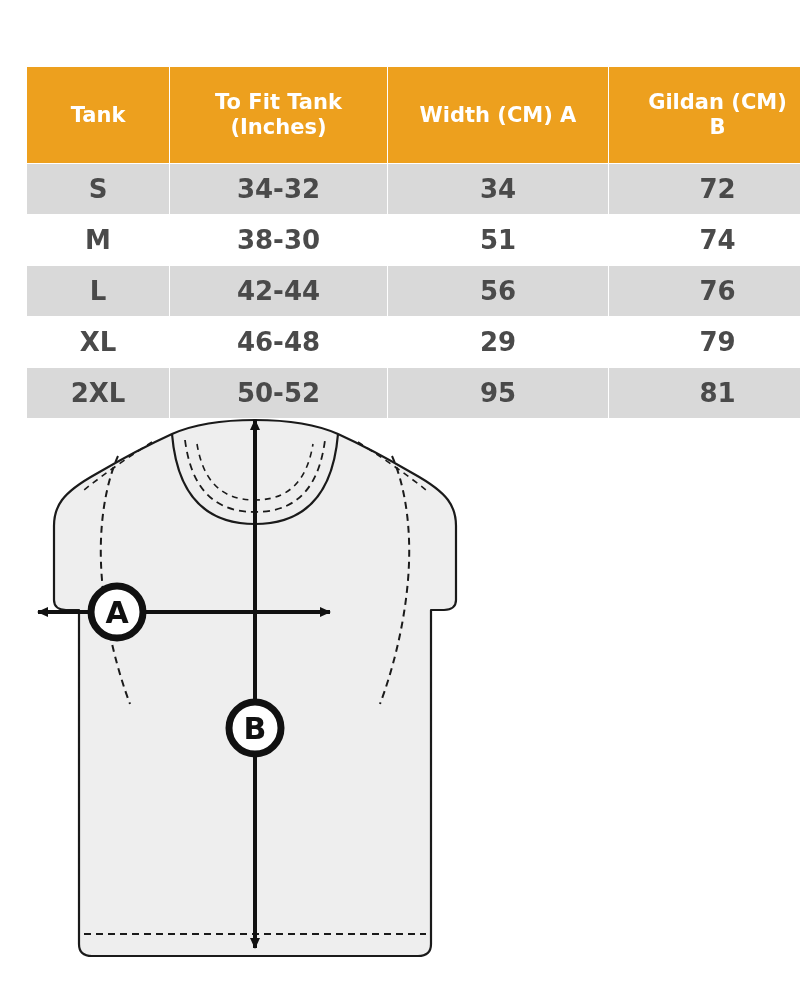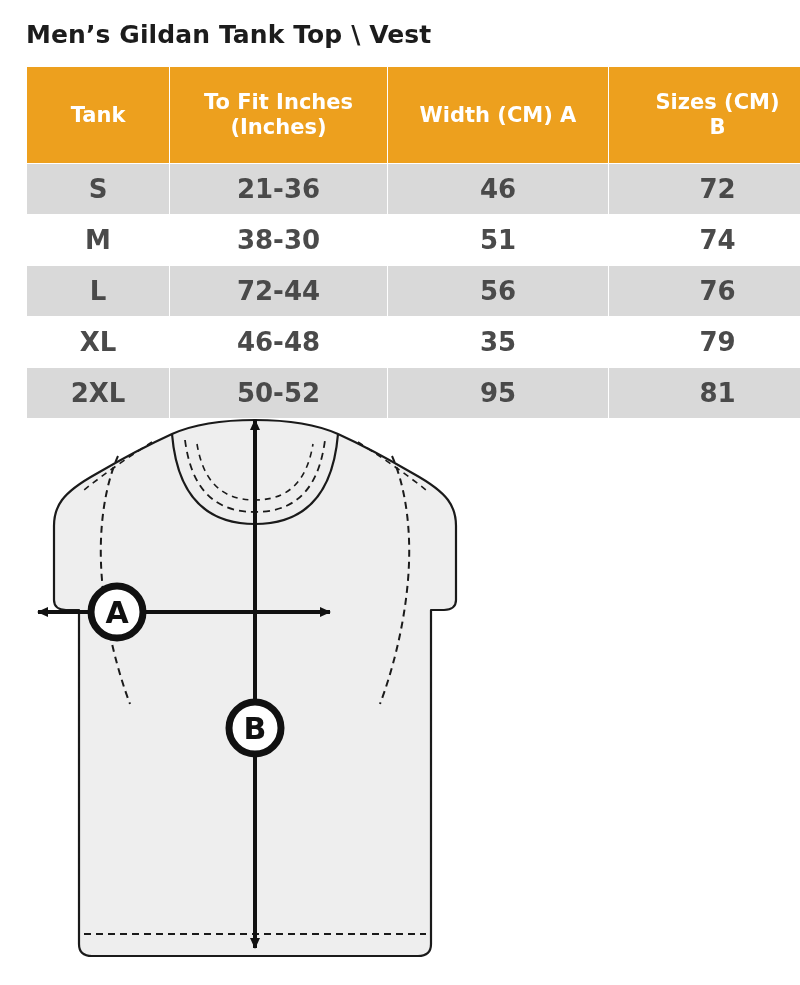"Men’s Gildan Tank Top \" div.title { html: <div>Men’s Gildan Tank Top \ Vest</div> -> none }
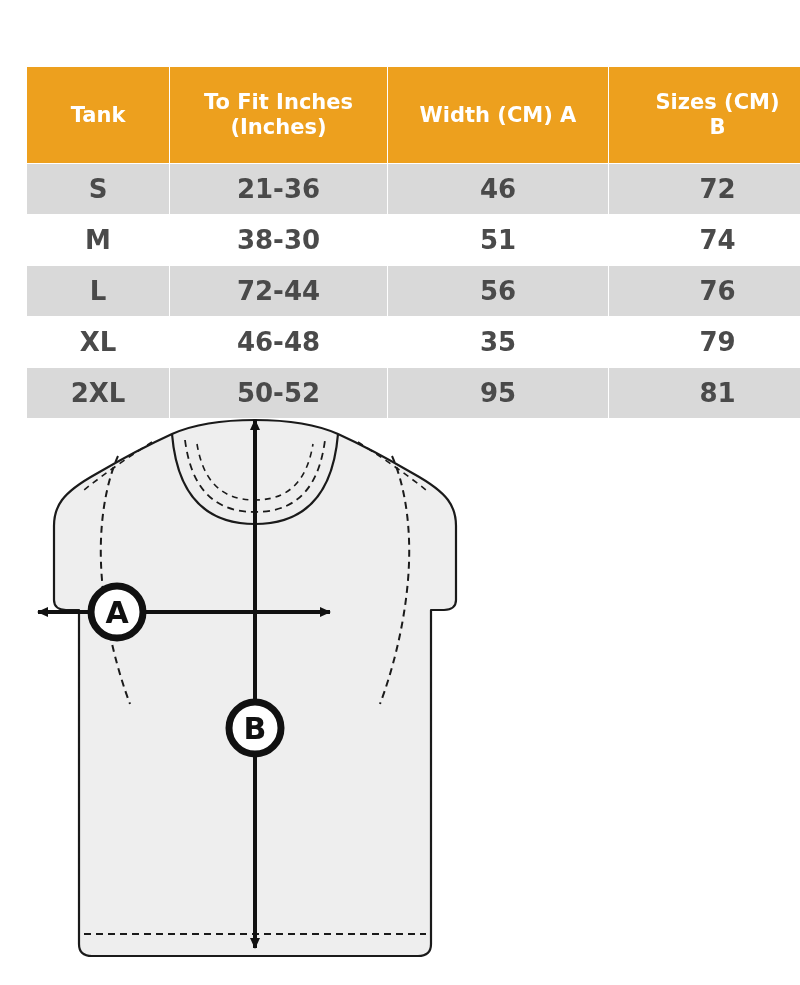"To Fit Inches" span { text: Inches -> Tank }
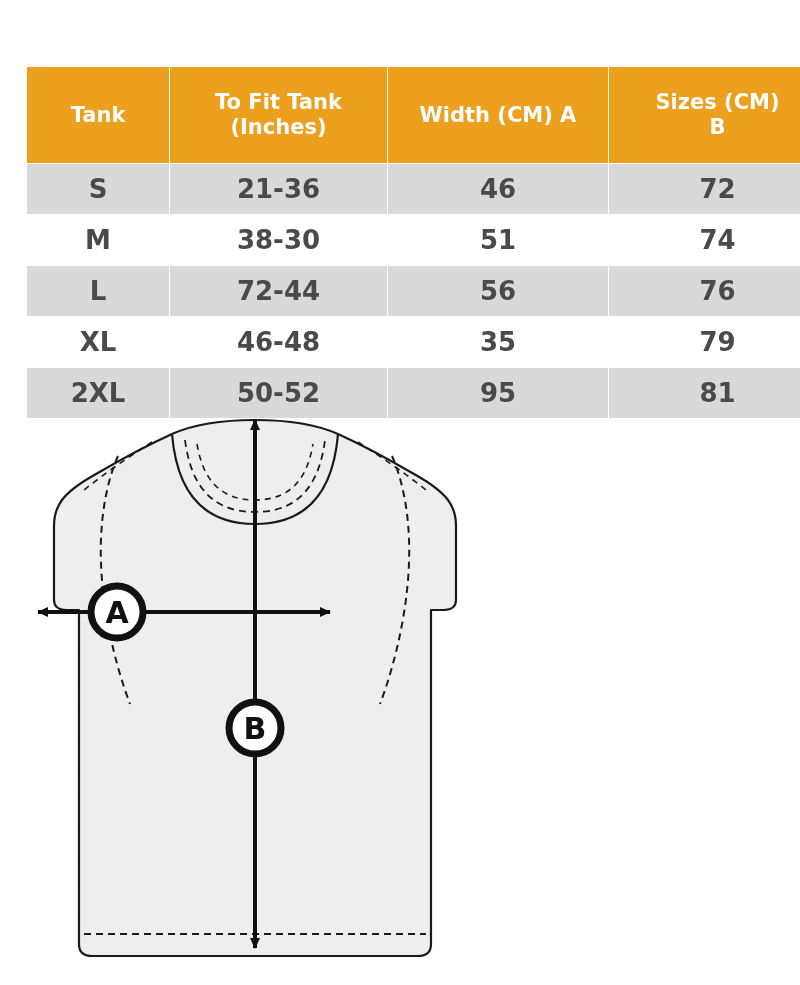"Sizes (CM)" span { text: Sizes -> Gildan }
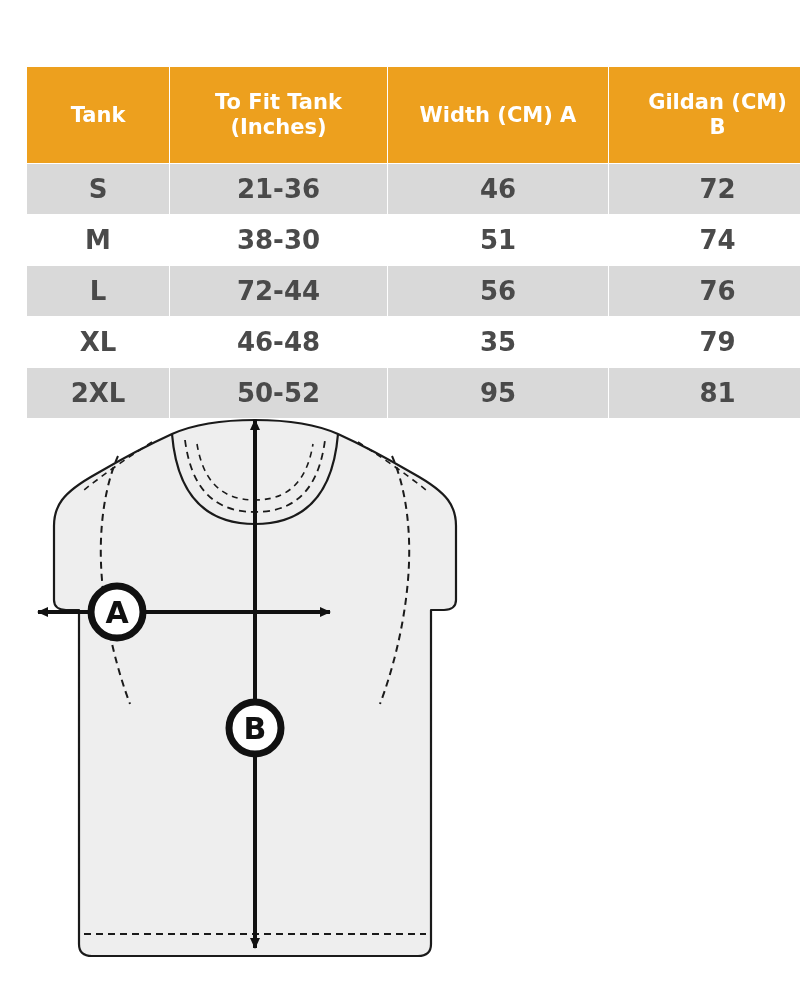"21-36" td { text: 21-36 -> 34-32 }
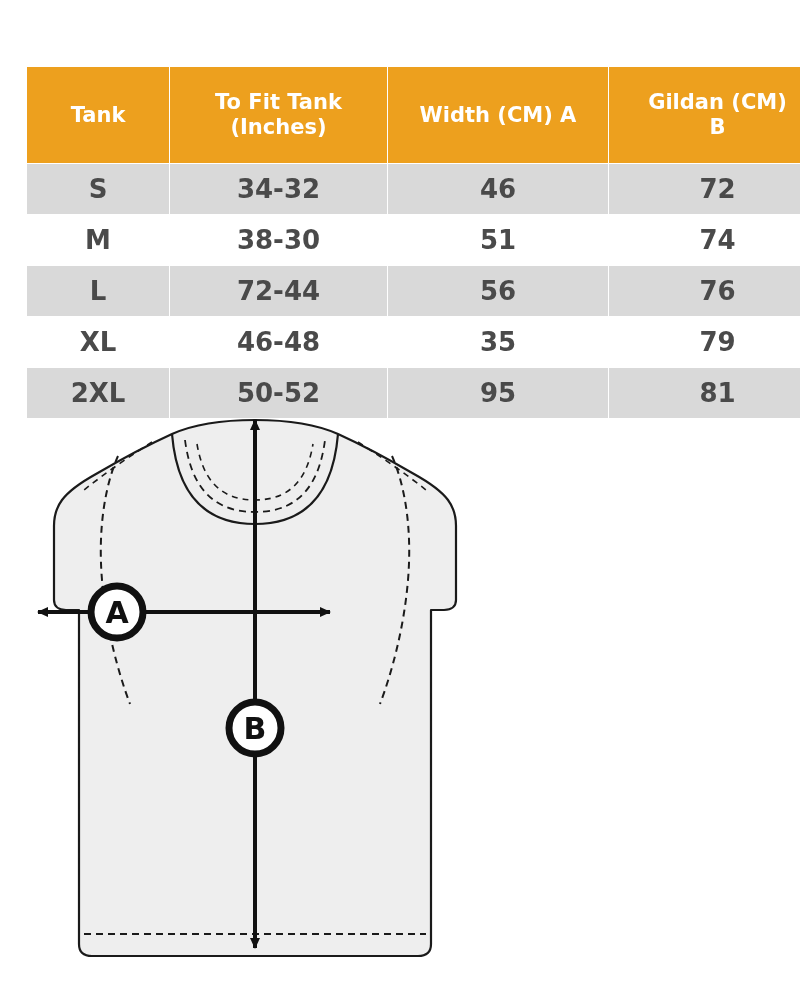"46" td { text: 46 -> 34 }
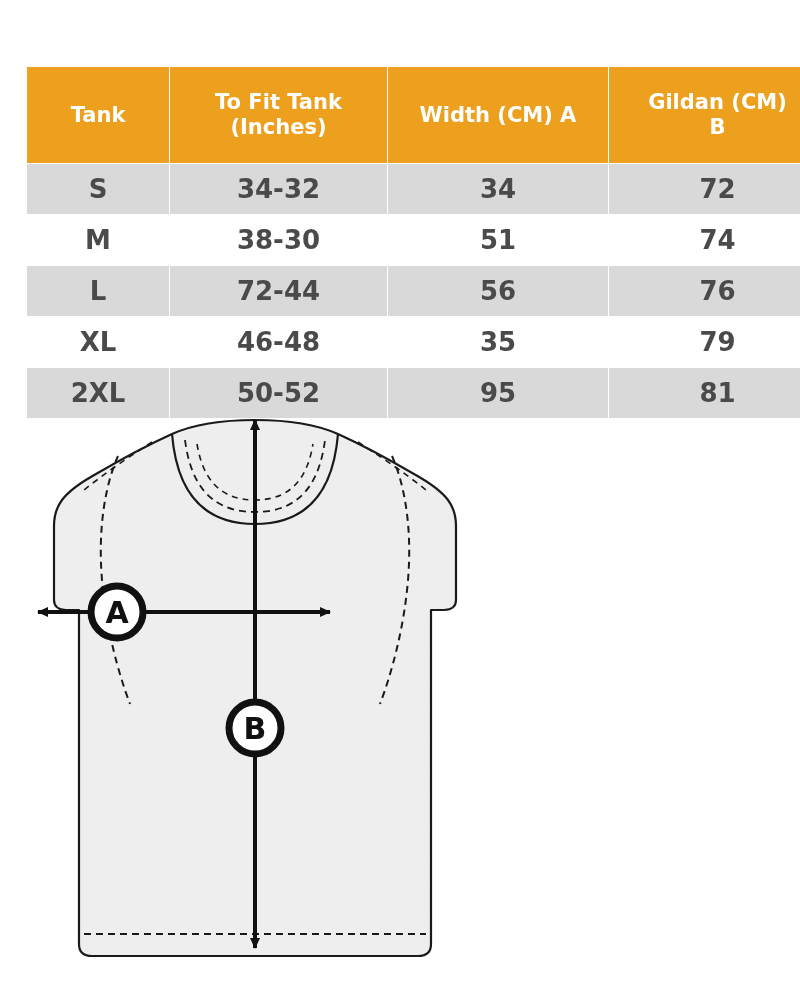"72-44" td { text: 72-44 -> 42-44 }
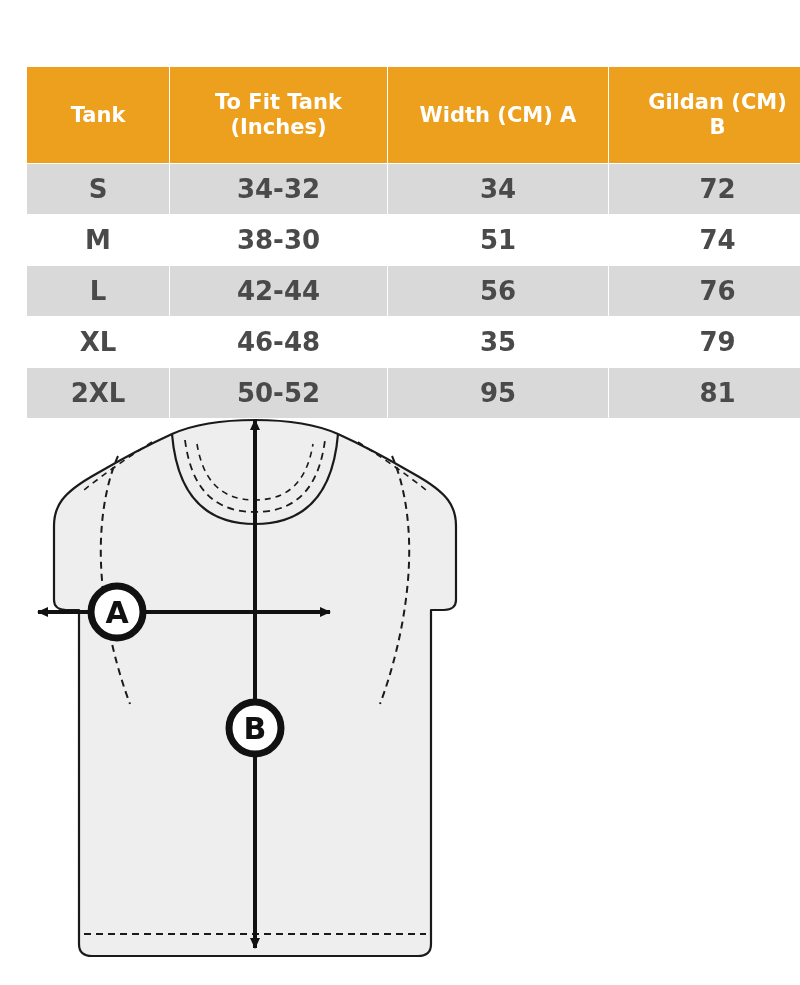"35" td { text: 35 -> 29 }
